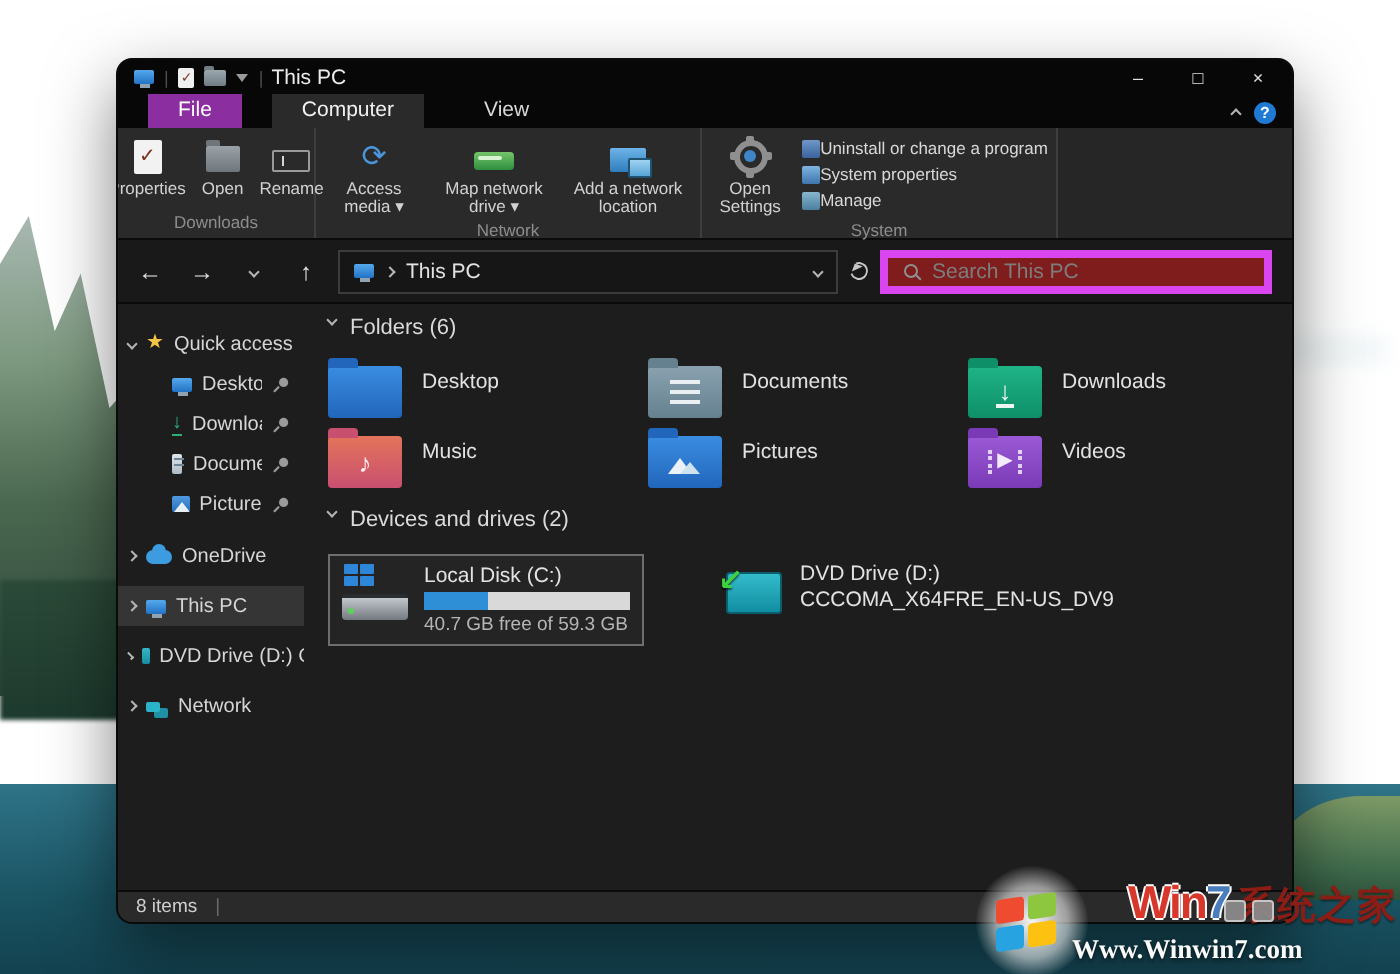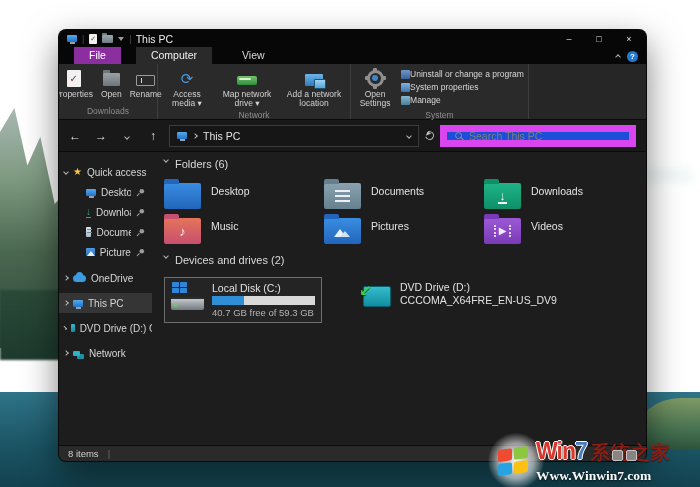"Search This PC" .searchbox { background: #1d4ed8 -> #7f1d1d; border: 7px solid #d946ef -> 4px solid #d946ef }
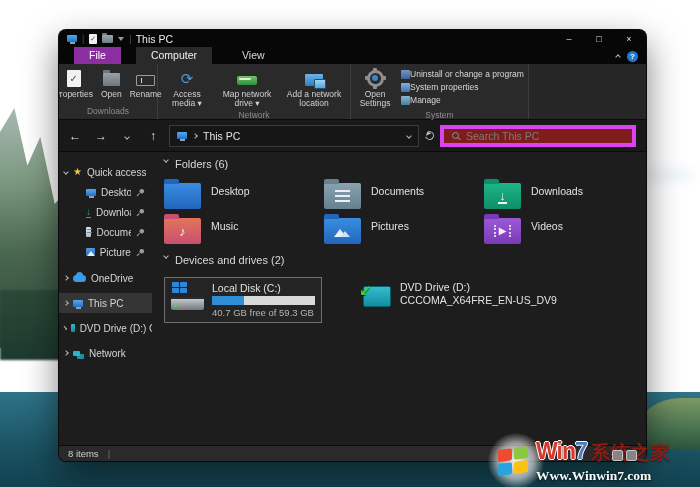"Win" .wm-line1 { padding-left: none -> 28px }
